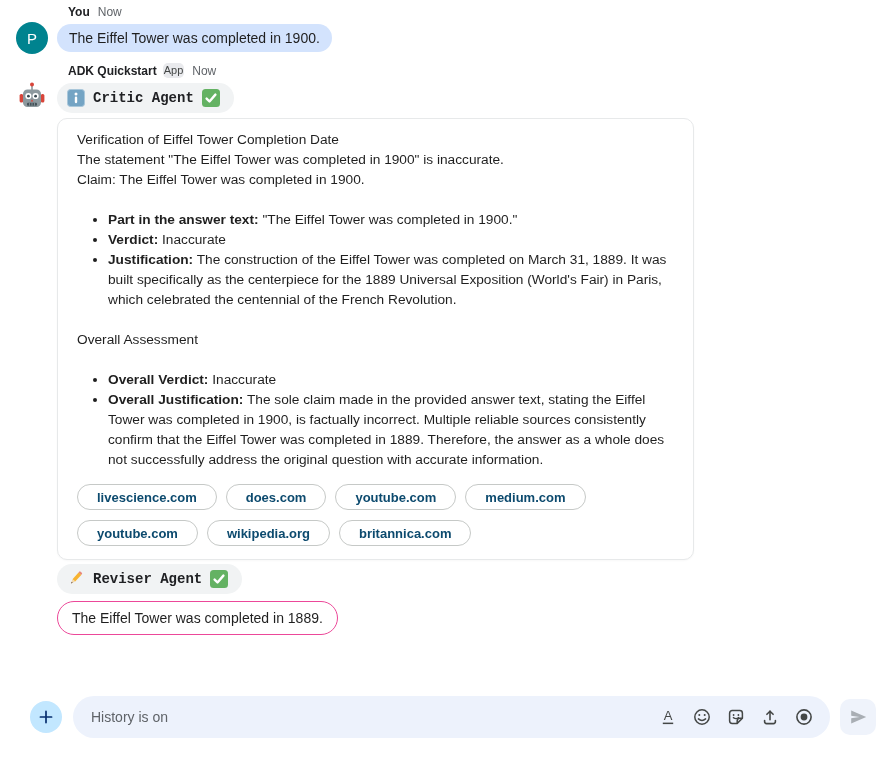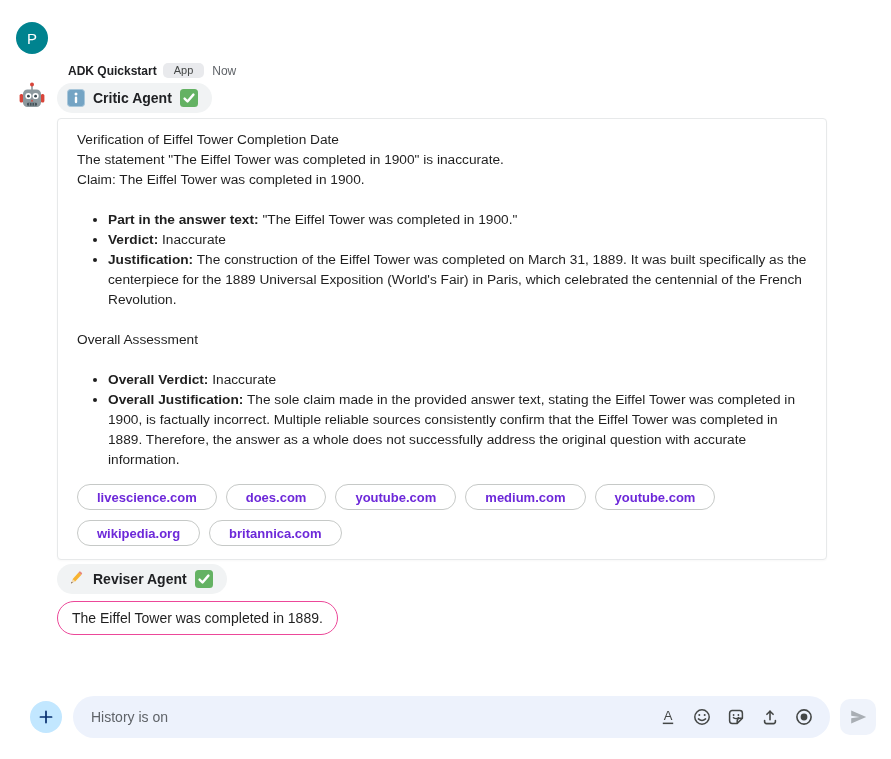"You Now" div.content-col { html: none -> <div> <div> <span>You</span><span>Now</span> </div> <div> <span>The Eiffel Tower was completed in 1900.</span> </div> </div> }
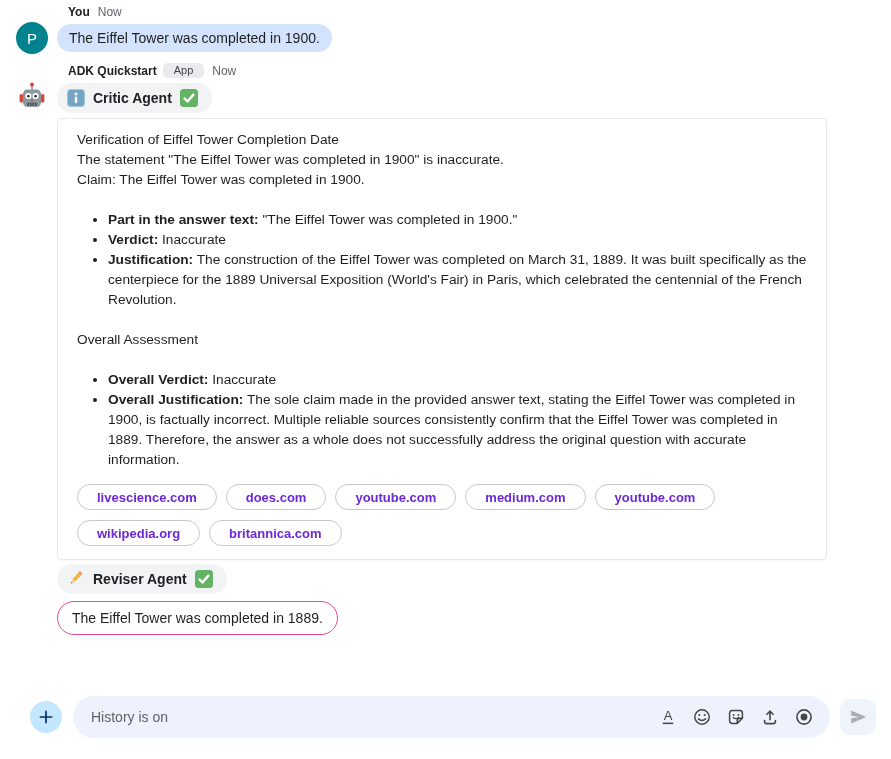"App" .badge { padding: 0 11px -> 0 1px }
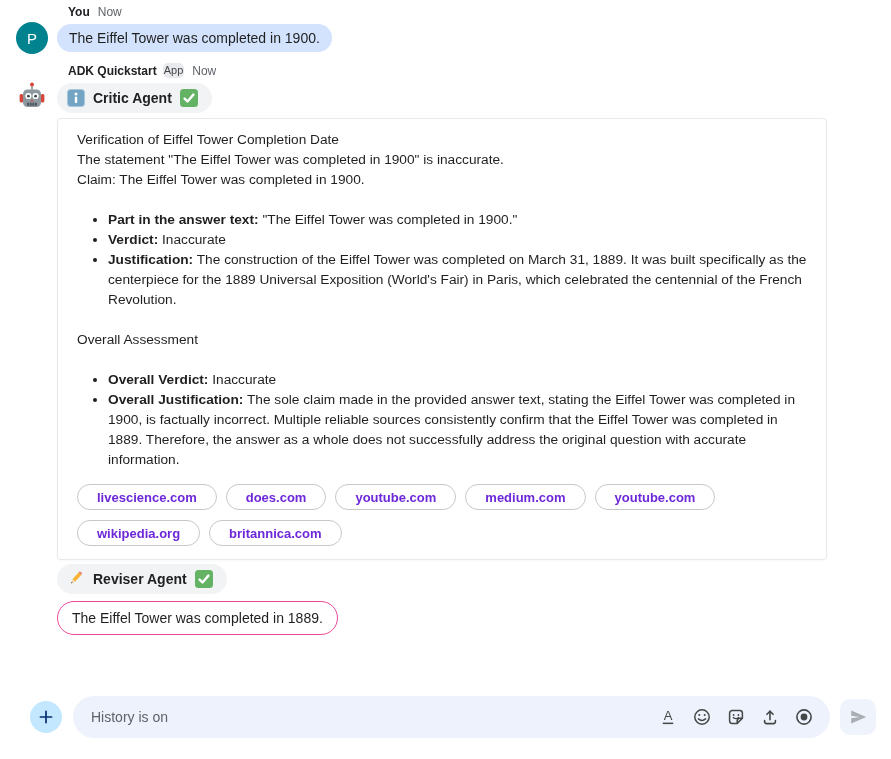"Critic Agent" .agent-pill { font-family: none -> Liberation Mono, monospace }
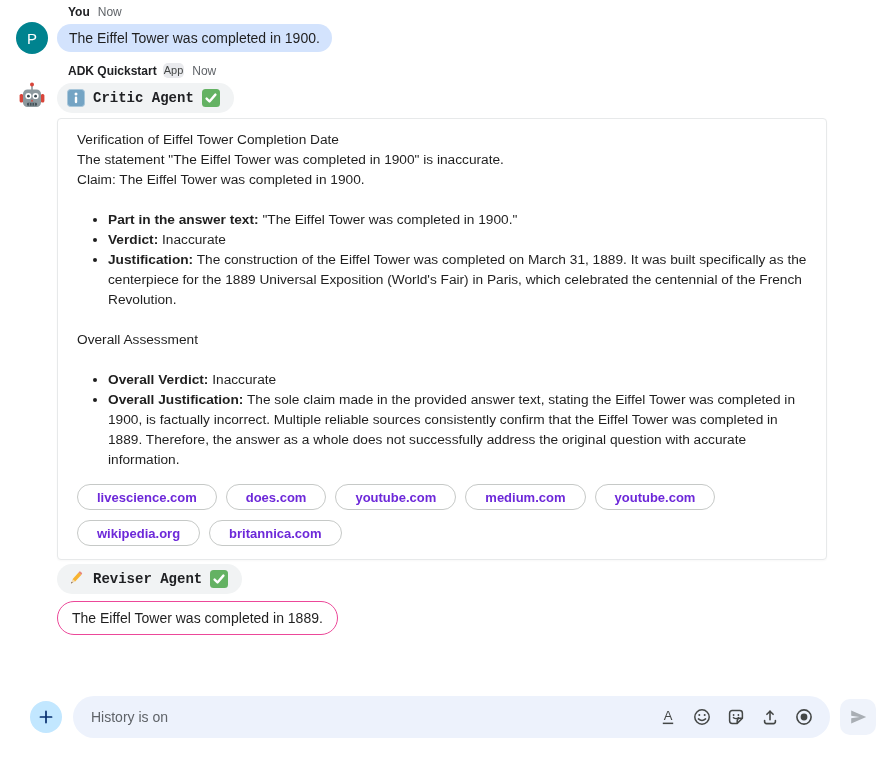"Verification of Eiffel Tower Completion" .card { border-radius: 4px -> 10px; width: 770px -> 637px }
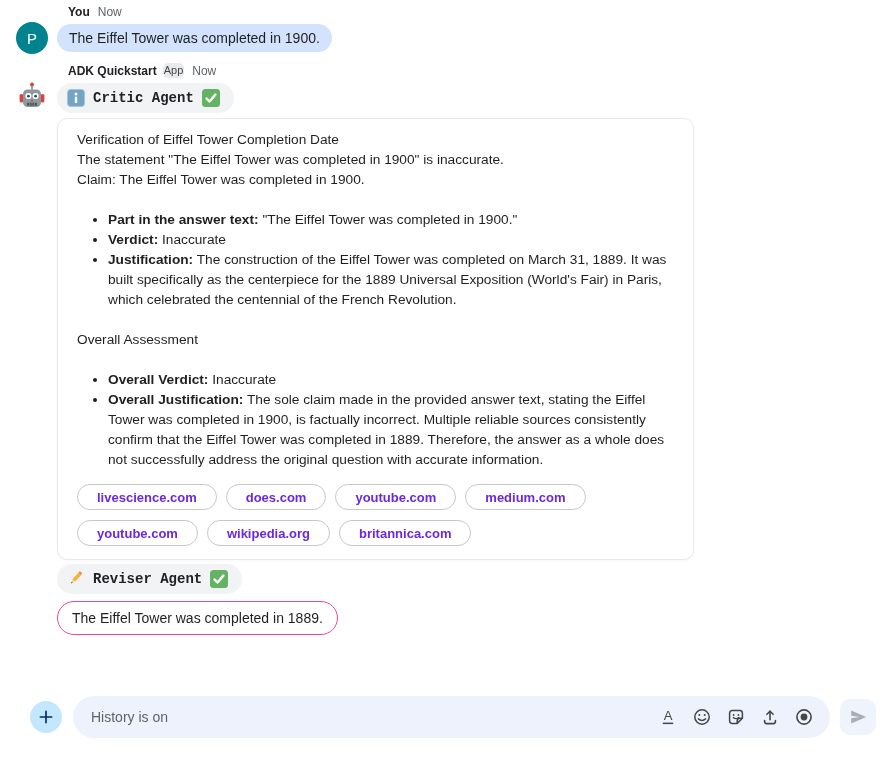"livescience.com" .chip { color: #6d28d9 -> #0c4a6e }
